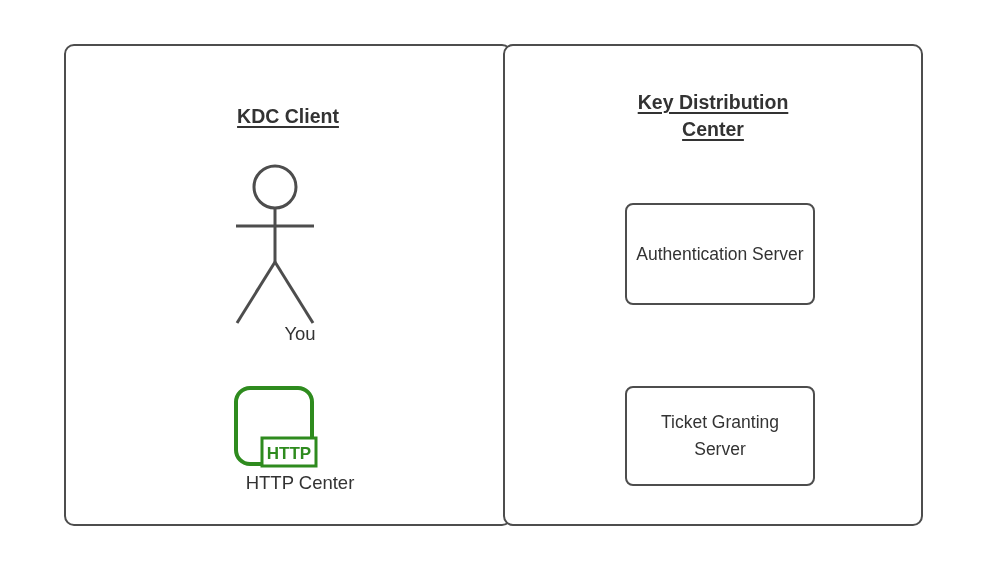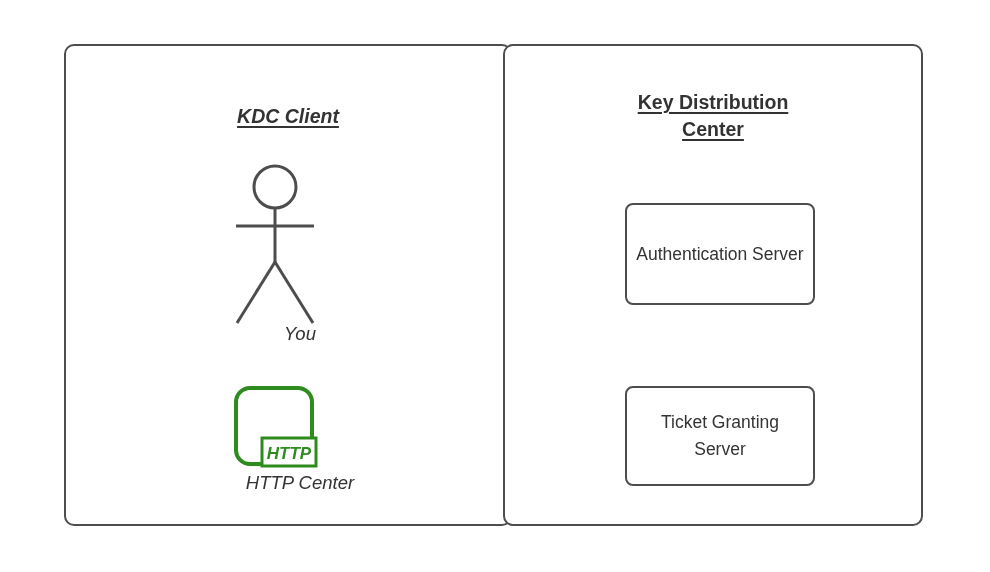"KDC Client" .panel-left { font-style: italic -> none }
